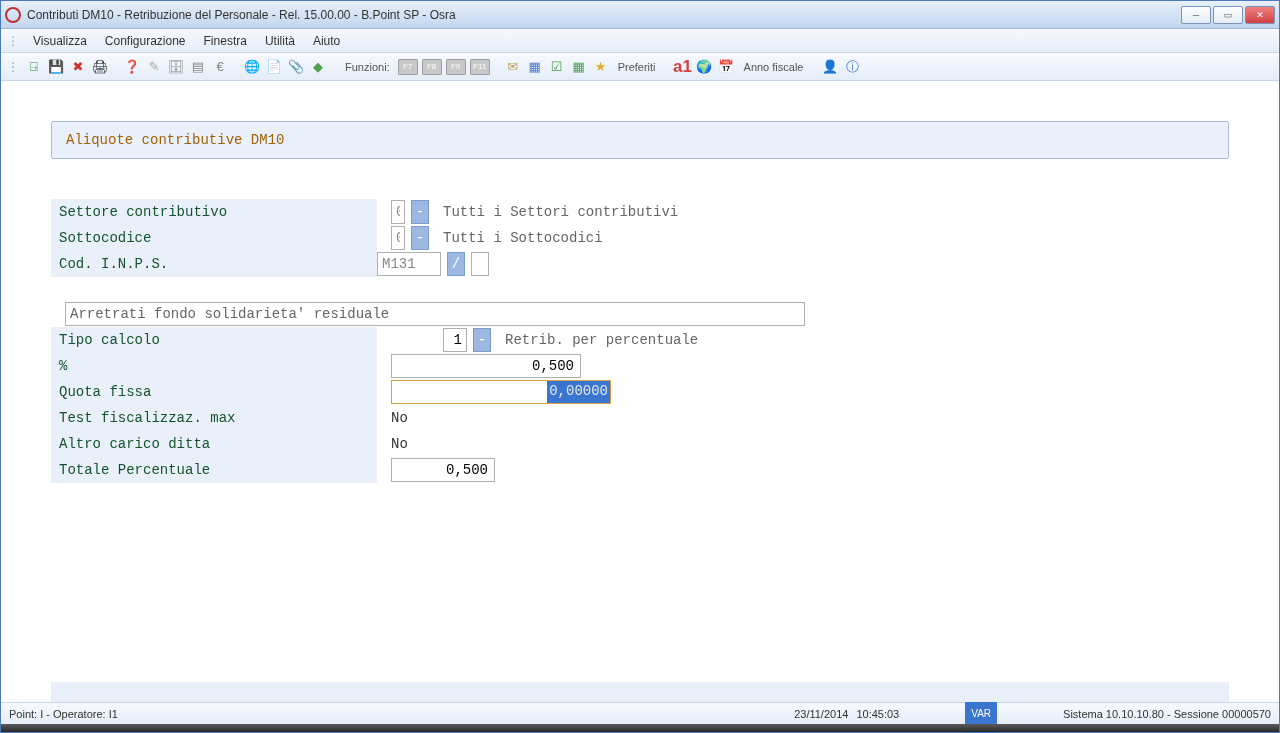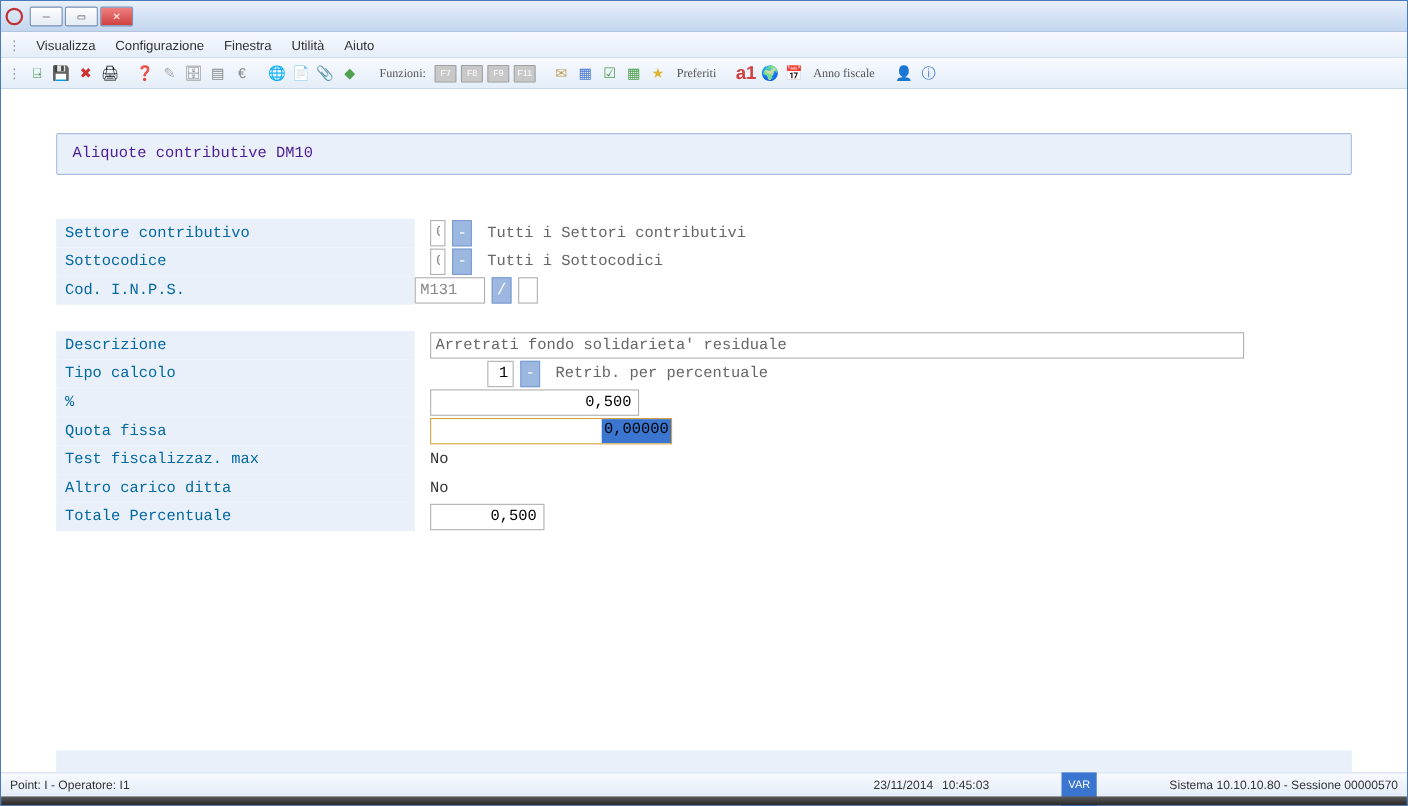"Contributi DM10 - Retribuzione del" div.title { html: none -> <div>Contributi DM10 - Retribuzione del Personale - Rel. 15.00.00 - B.Point SP - Osra</div> }
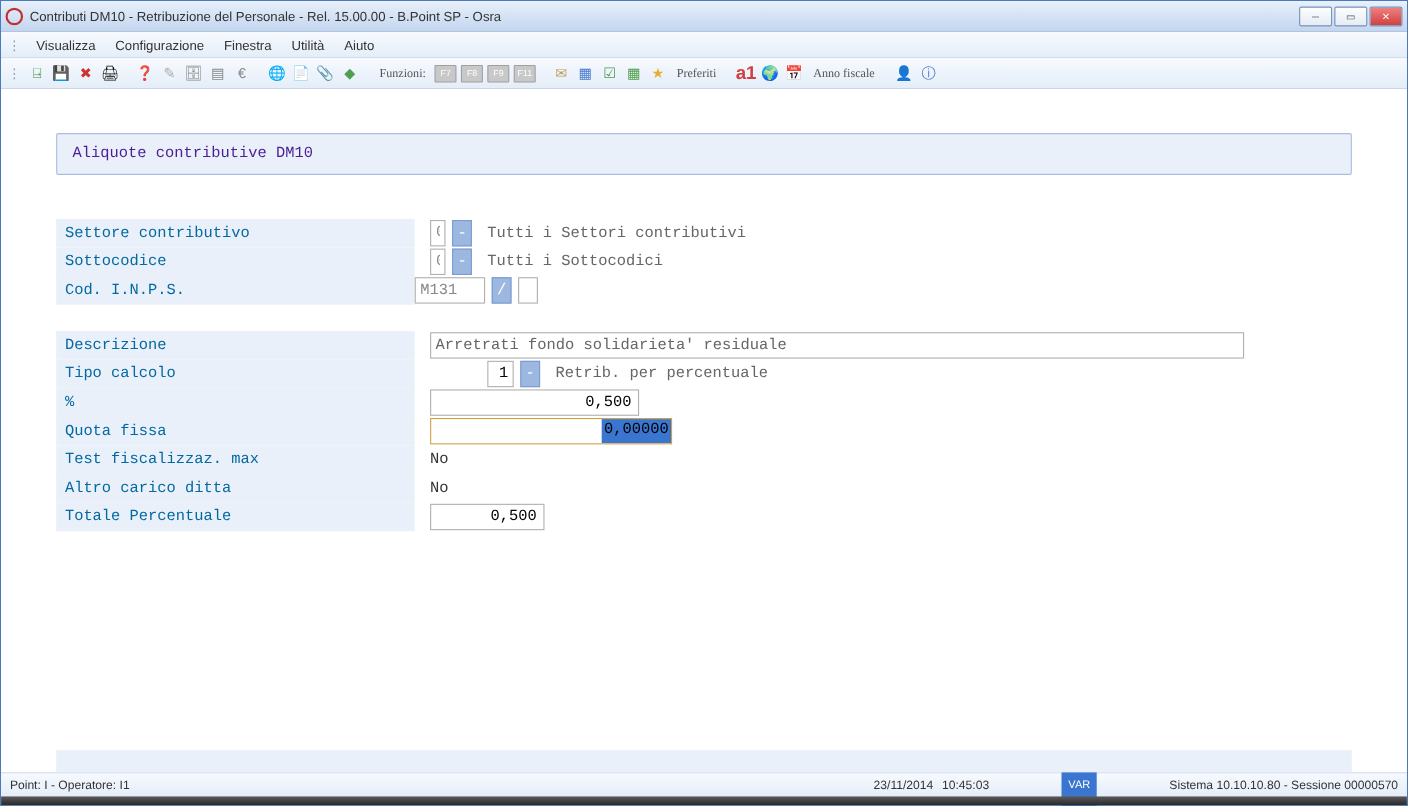"Funzioni:" .tb-label { font-family: Liberation Serif, serif -> none }
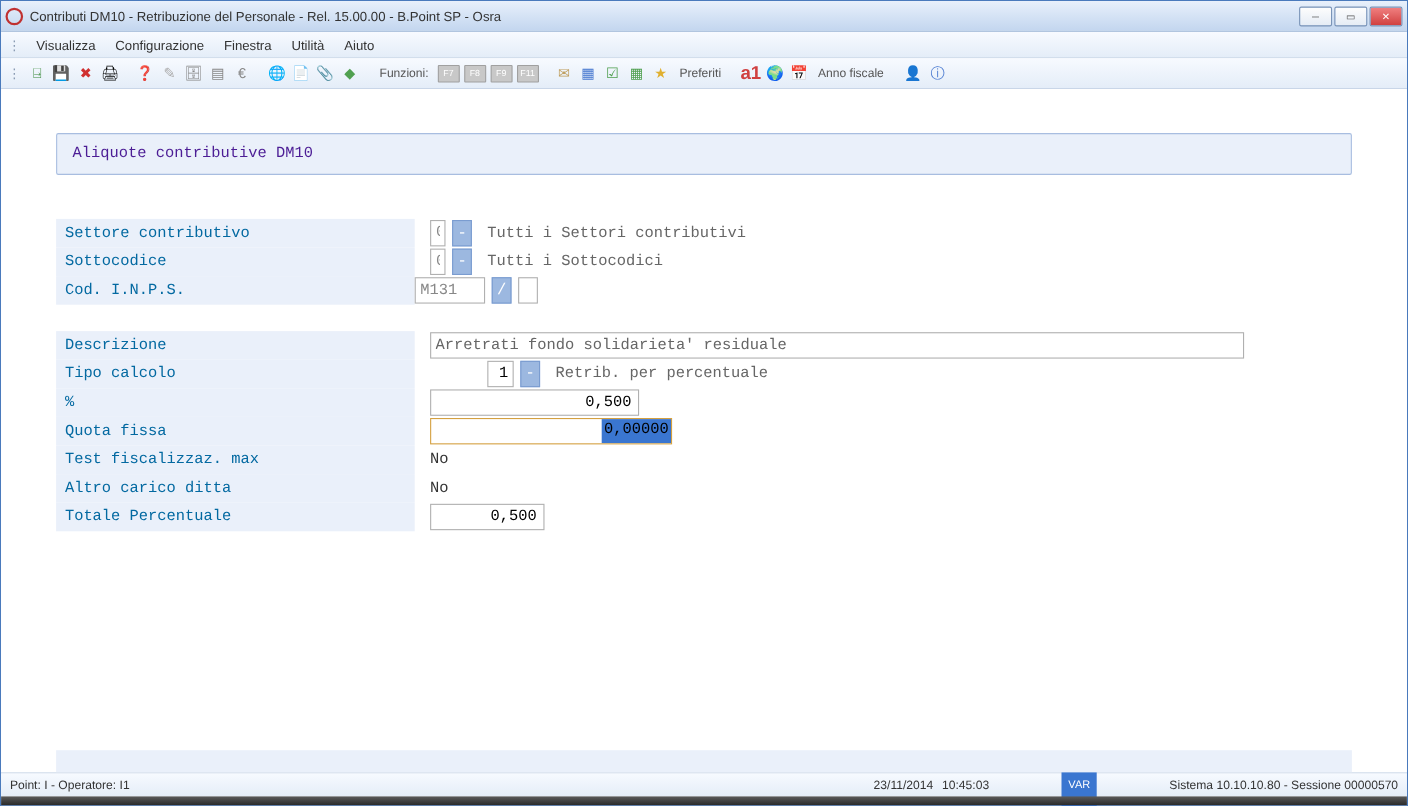"Aliquote contributive DM10" .page-header { color: #4c1d95 -> #a16207 }
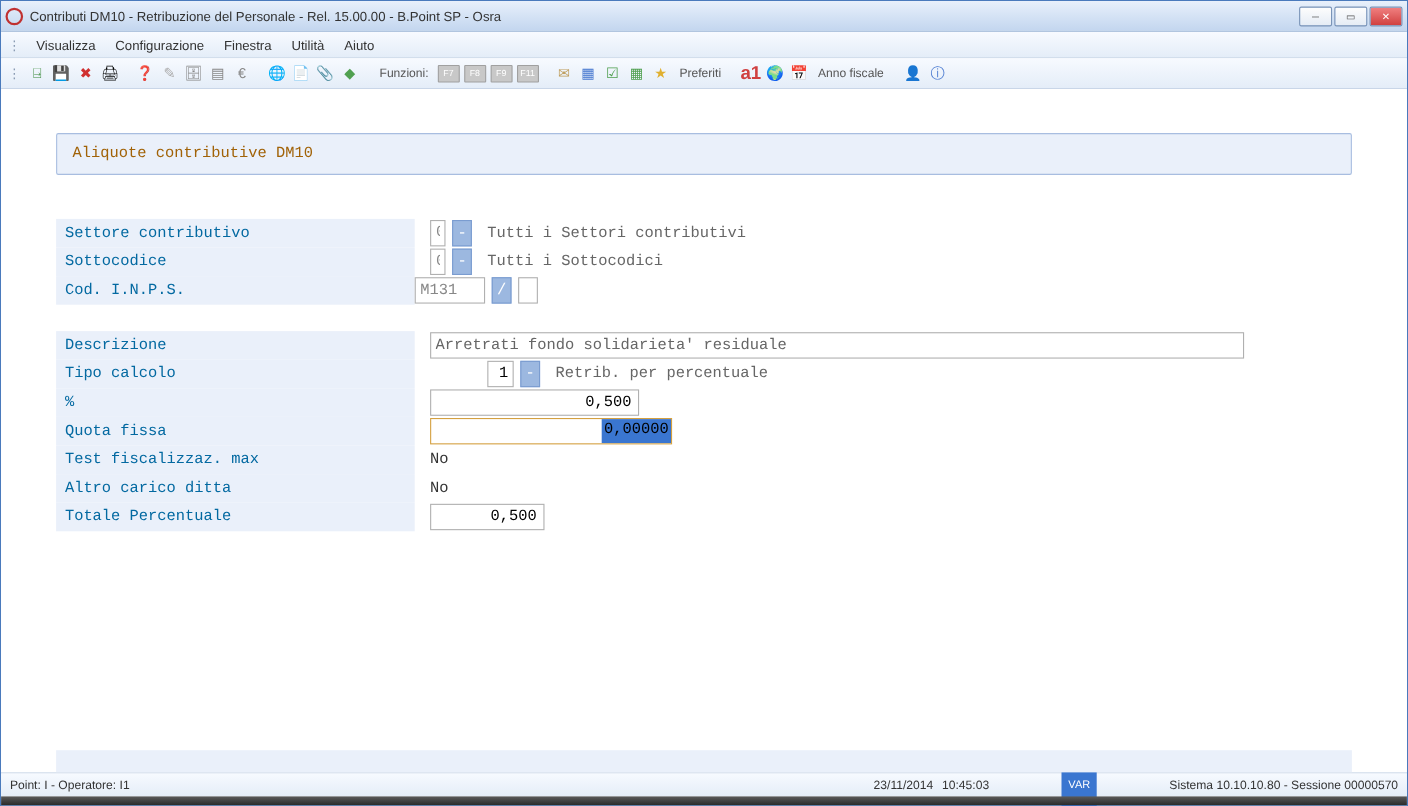"Settore contributivo" .form-label { color: #0369a1 -> #14532d }
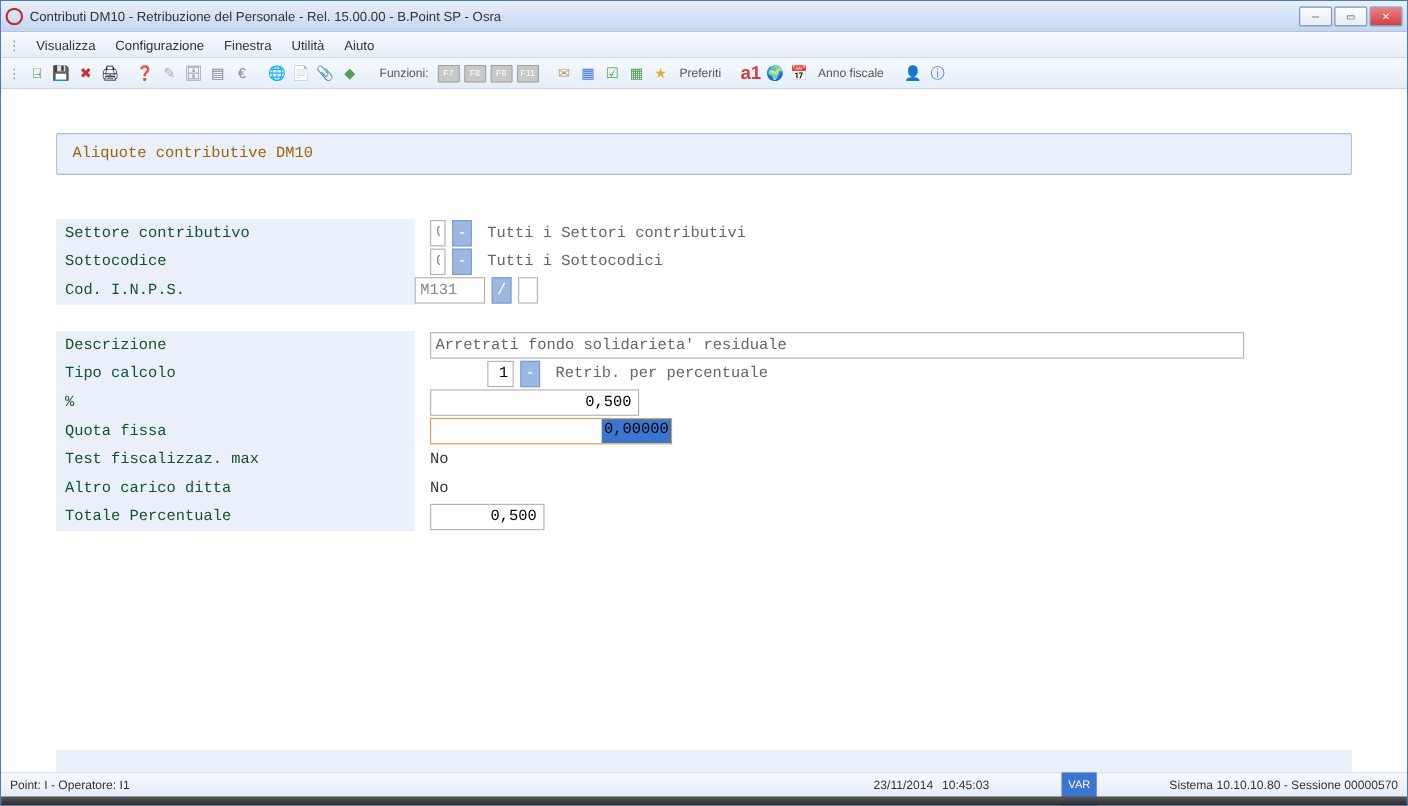"Descrizione" div.form-label { html: <div>Descrizione</div> -> none }
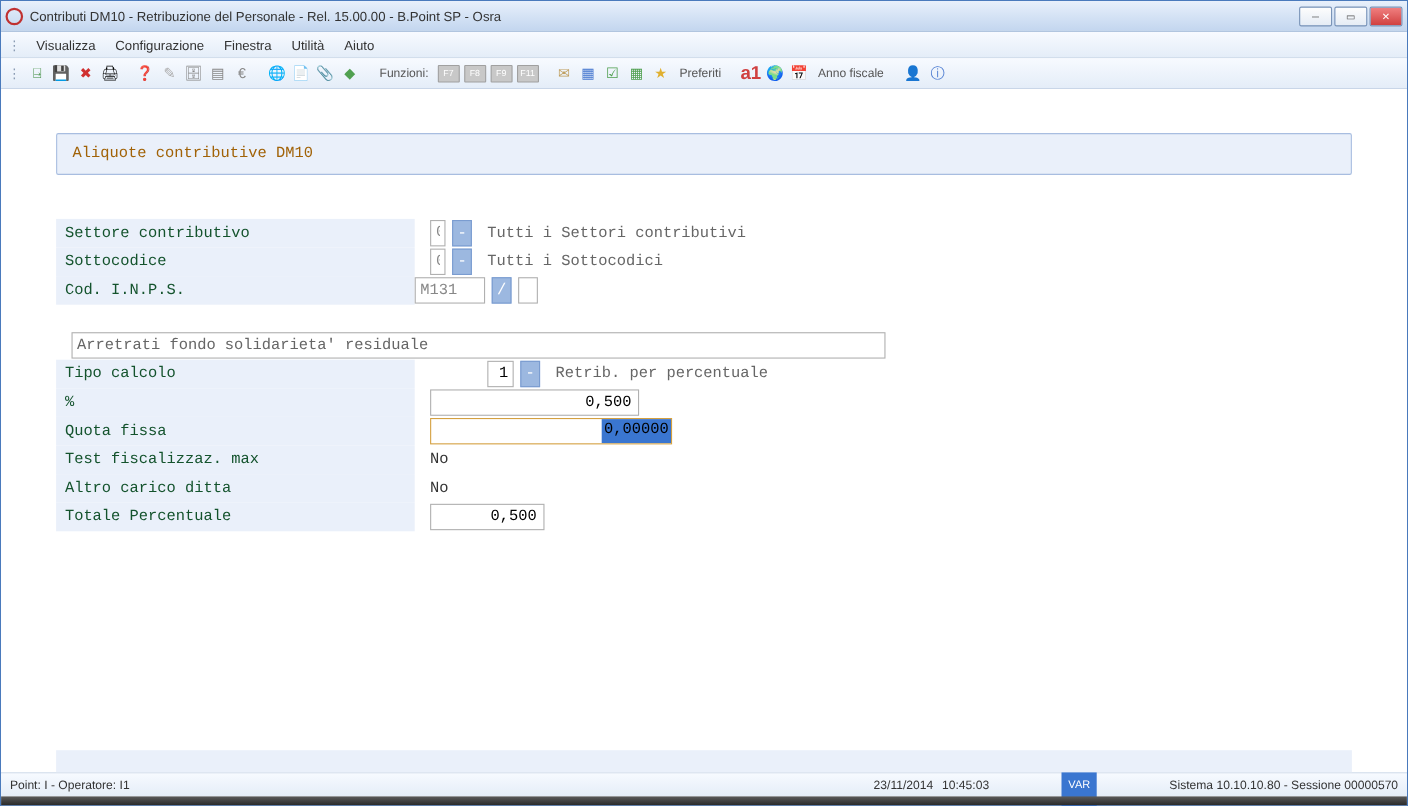"0,00000" .sel-text { color: #000000 -> #e5e5e5 }
